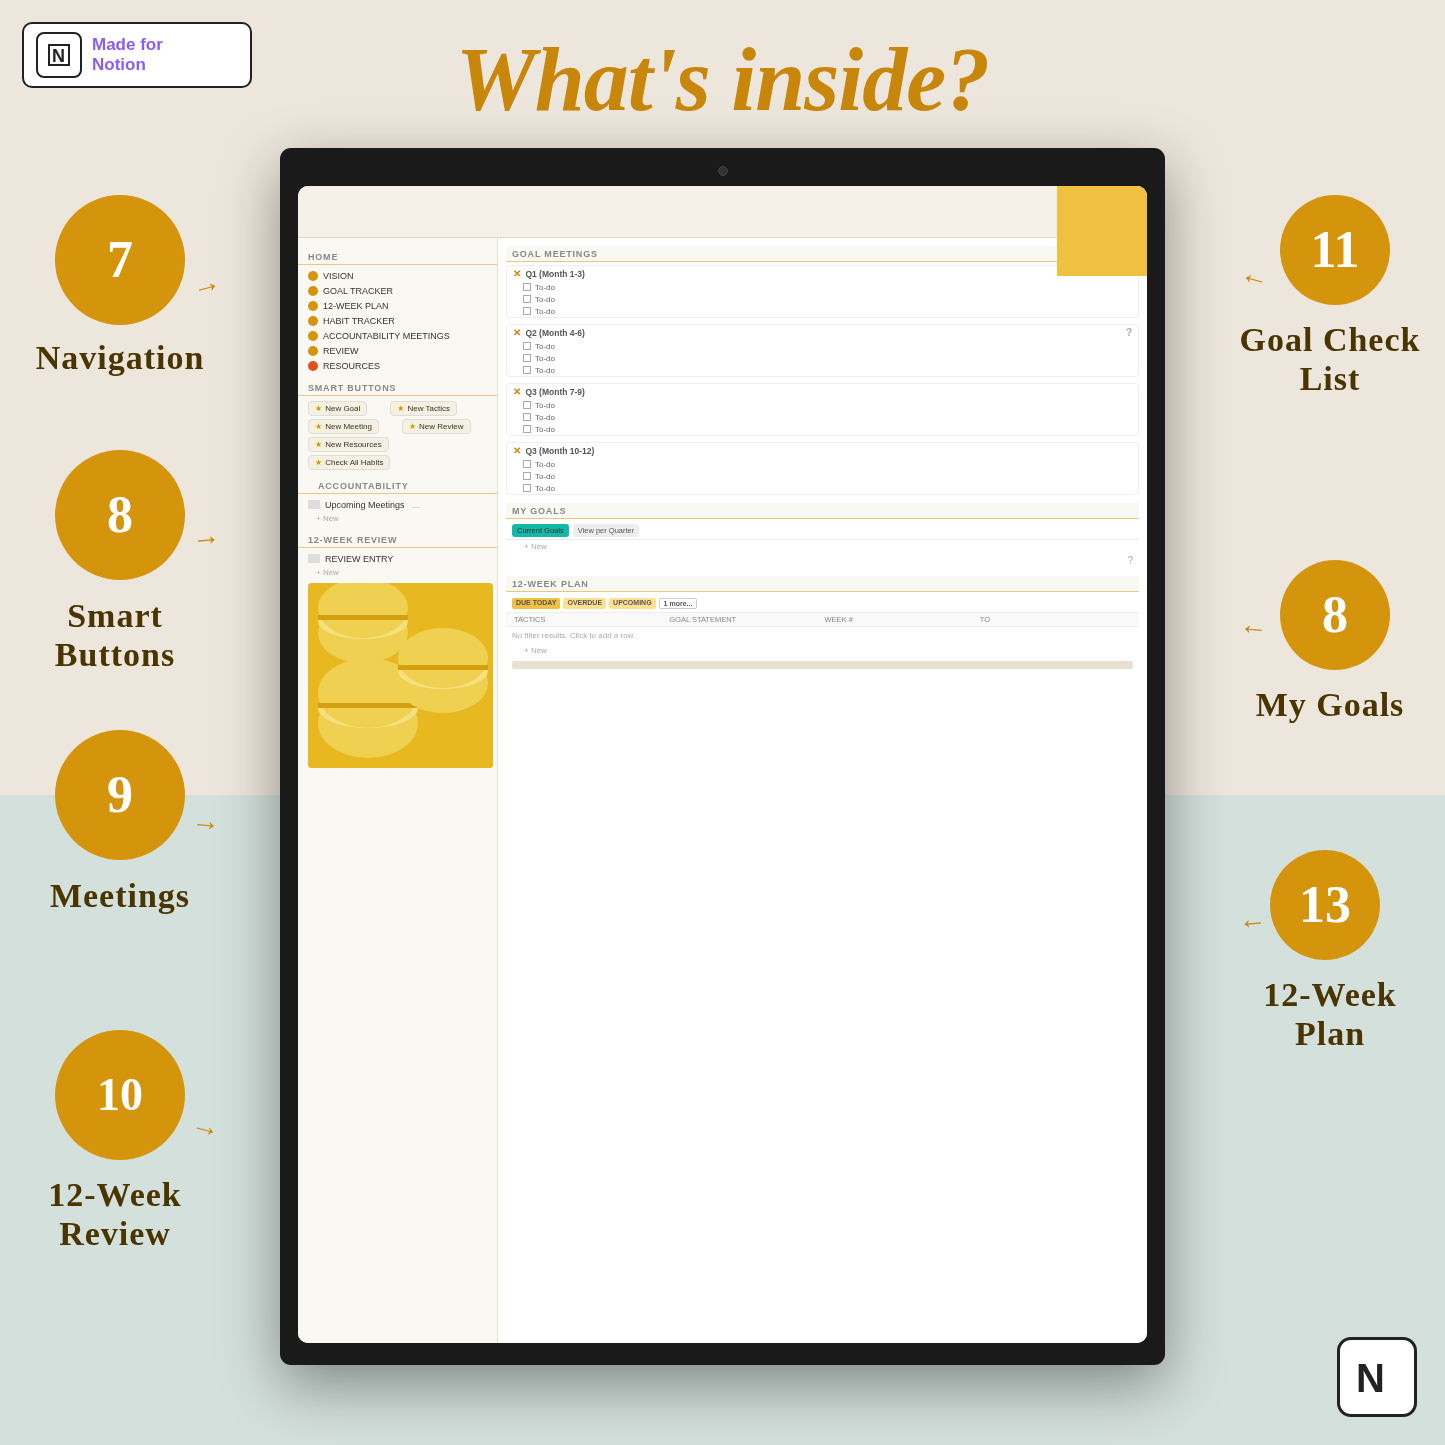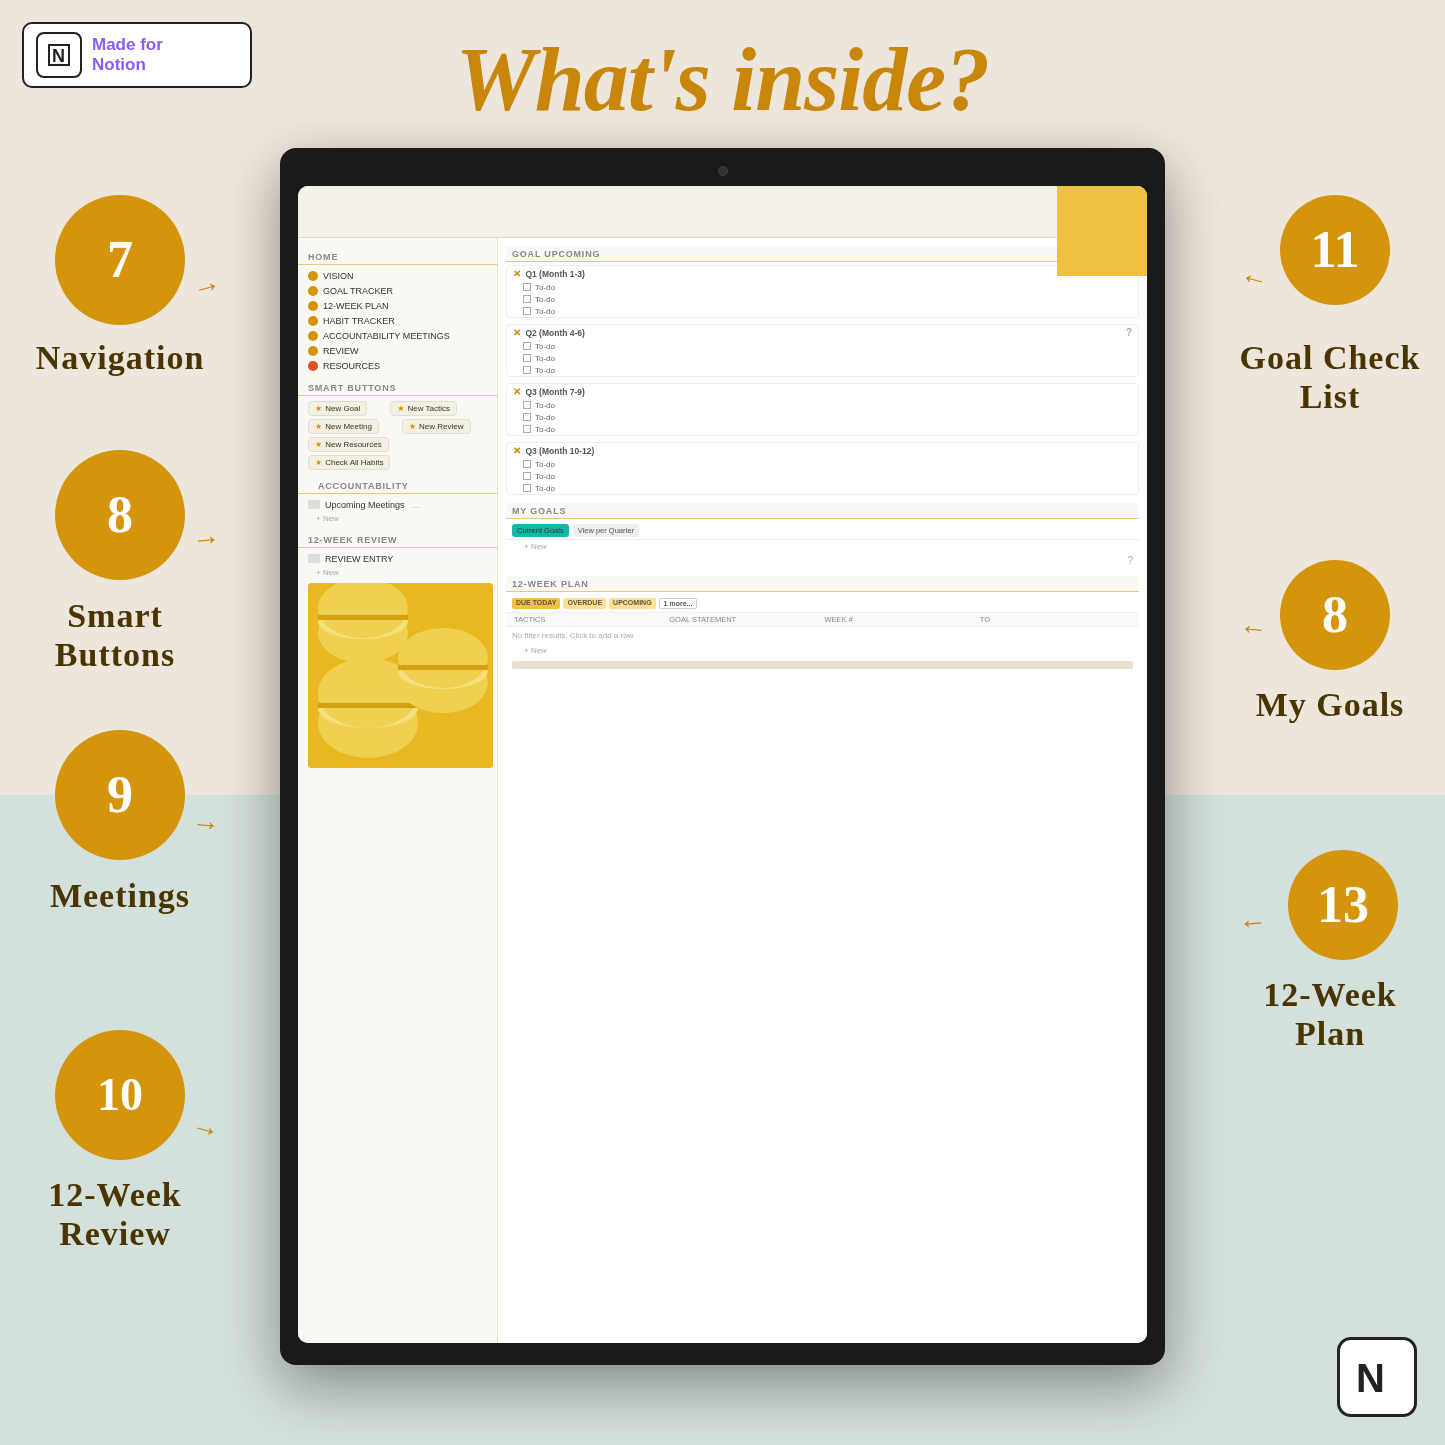"HOME" .tablet { border-radius: 16px -> 11px }
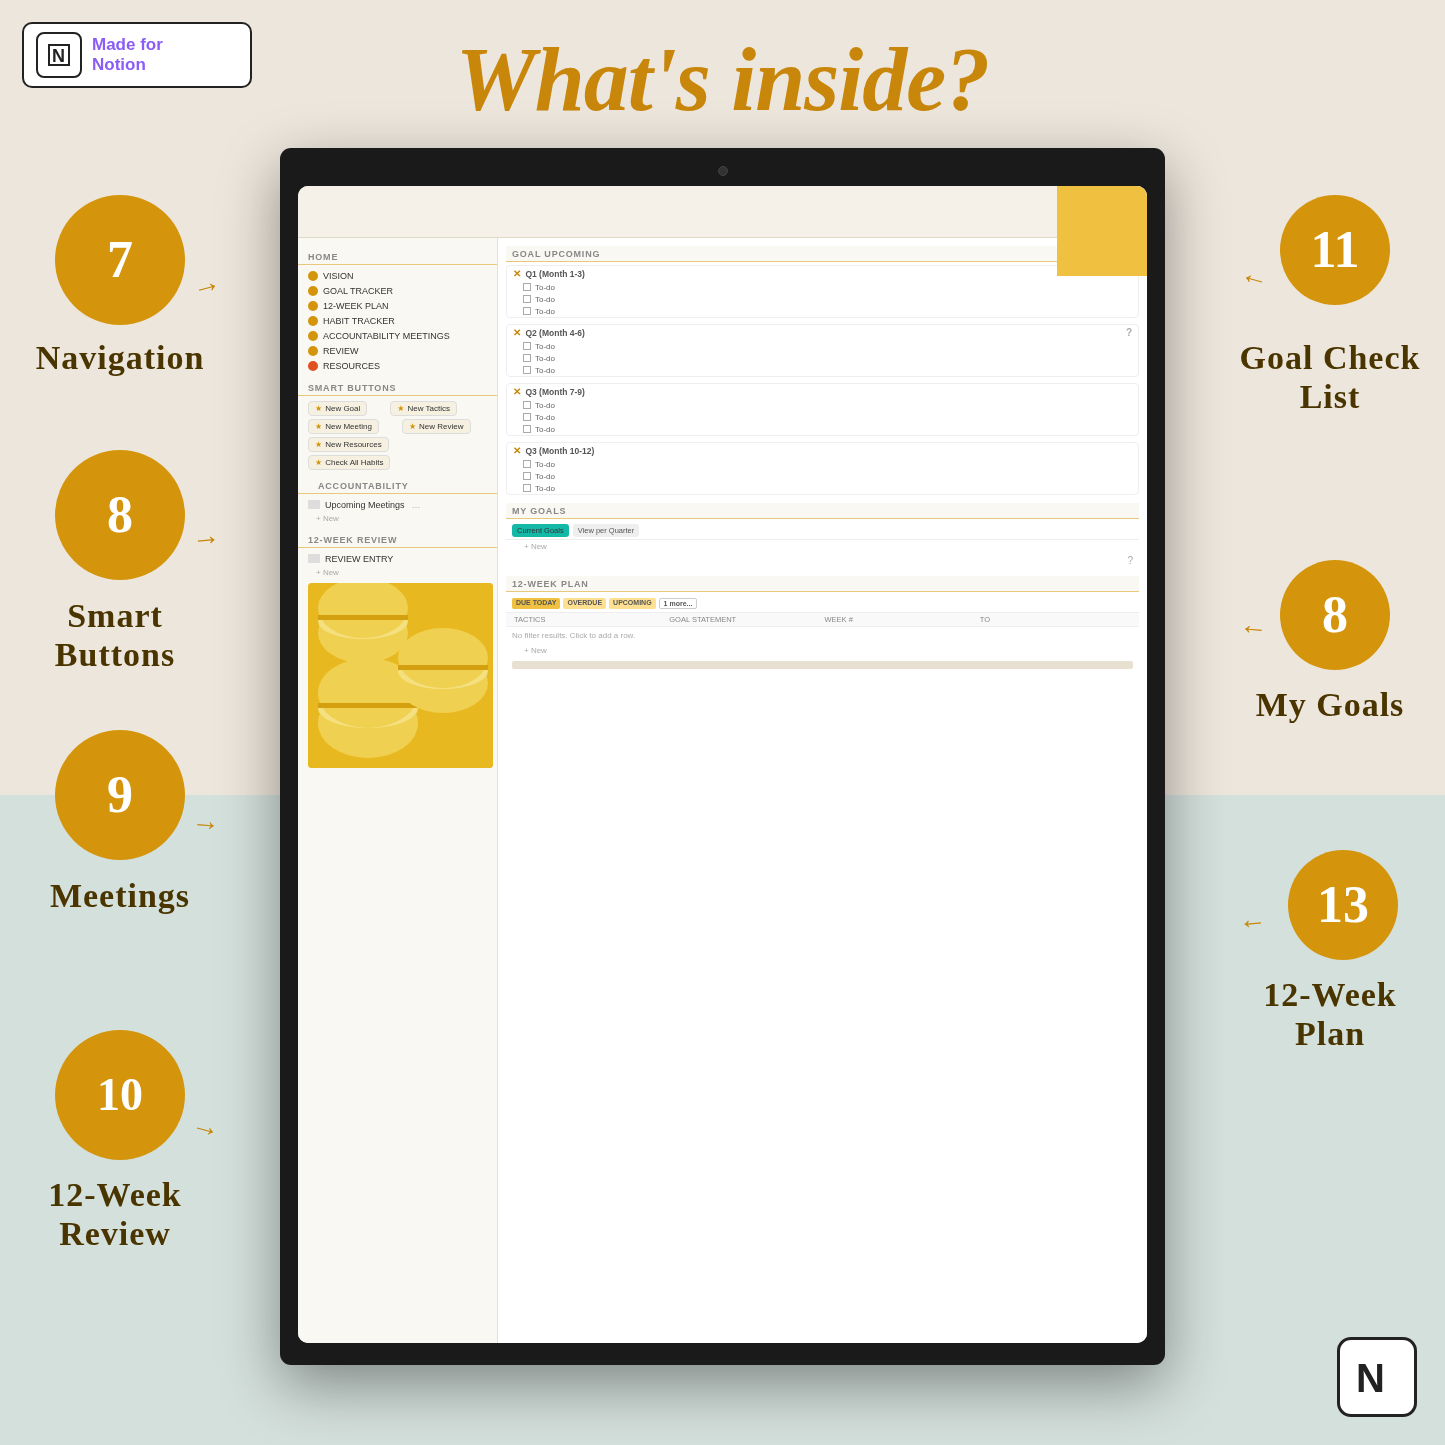"GOAL UPCOMING" div.right-section-title { text: UPCOMING -> MEETINGS }
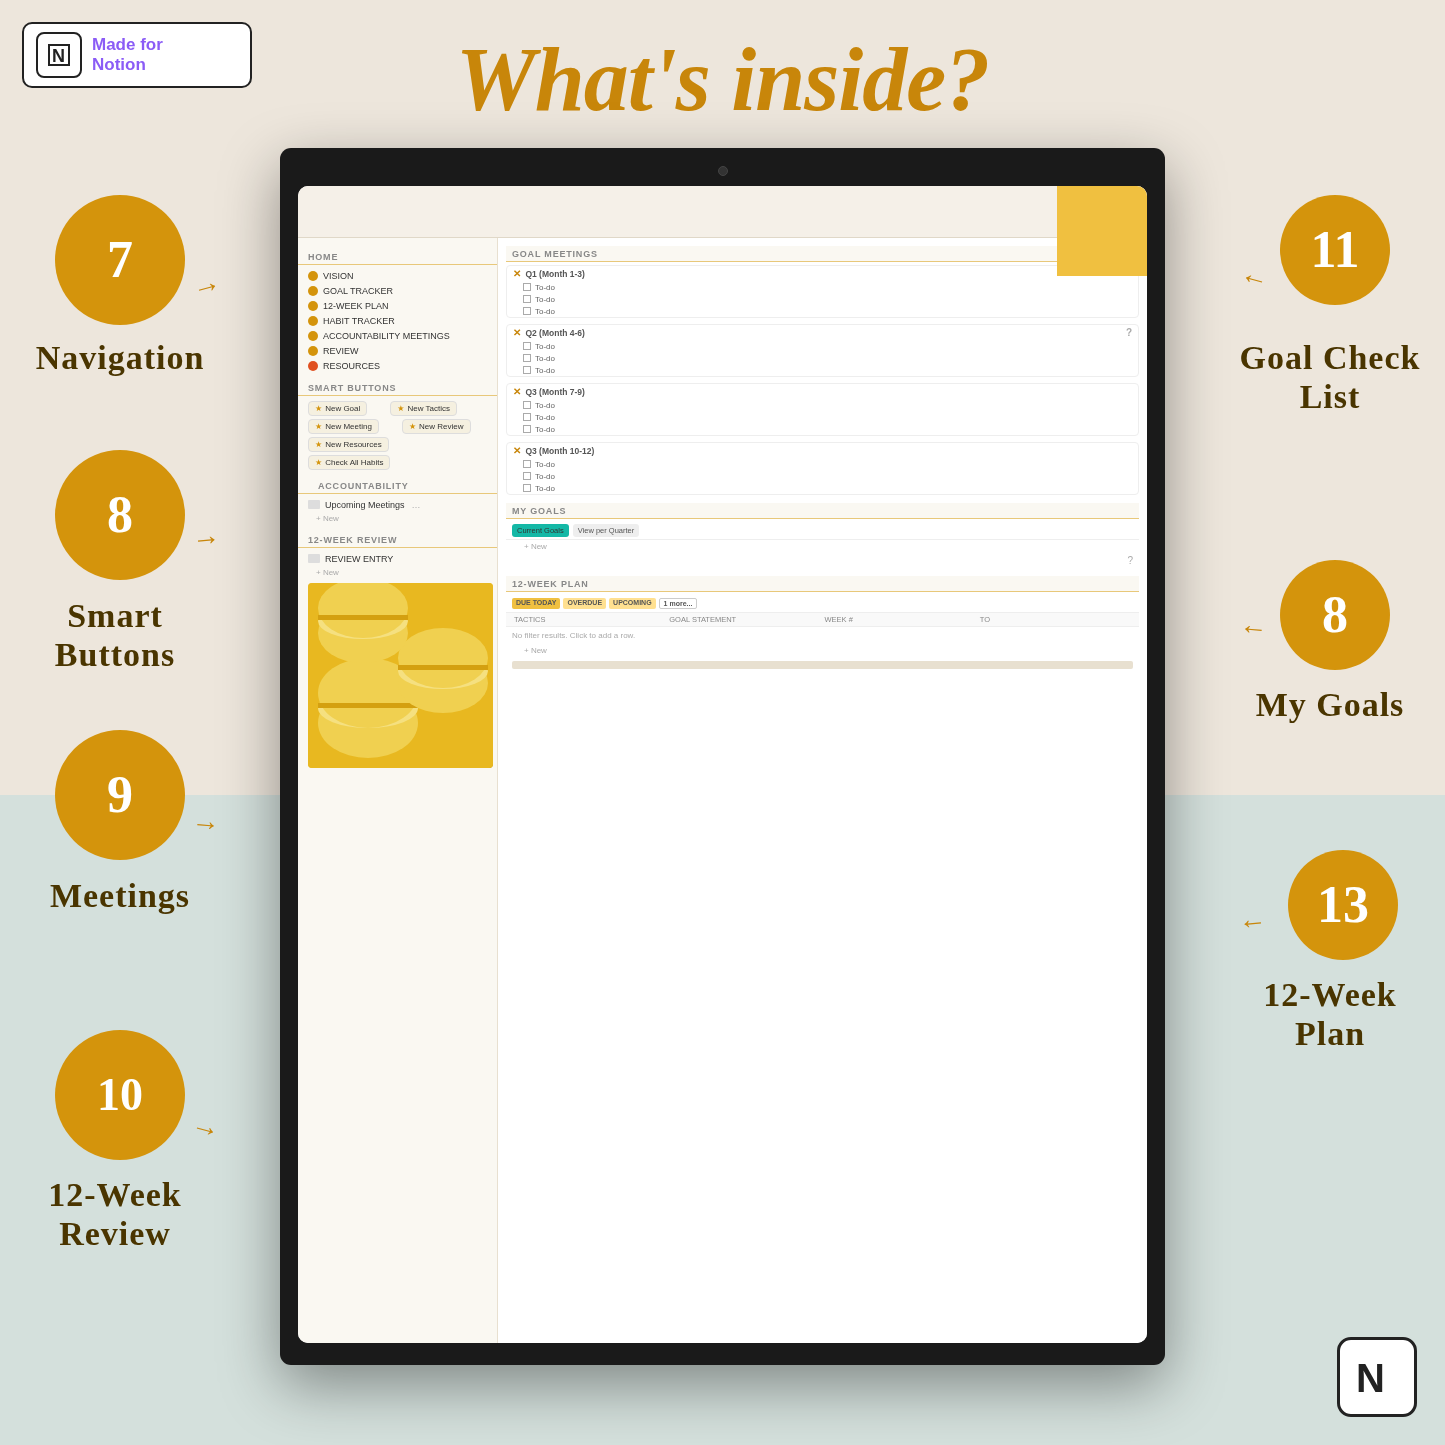"Goal Check List" div.right-label { top: 338px -> 320px }
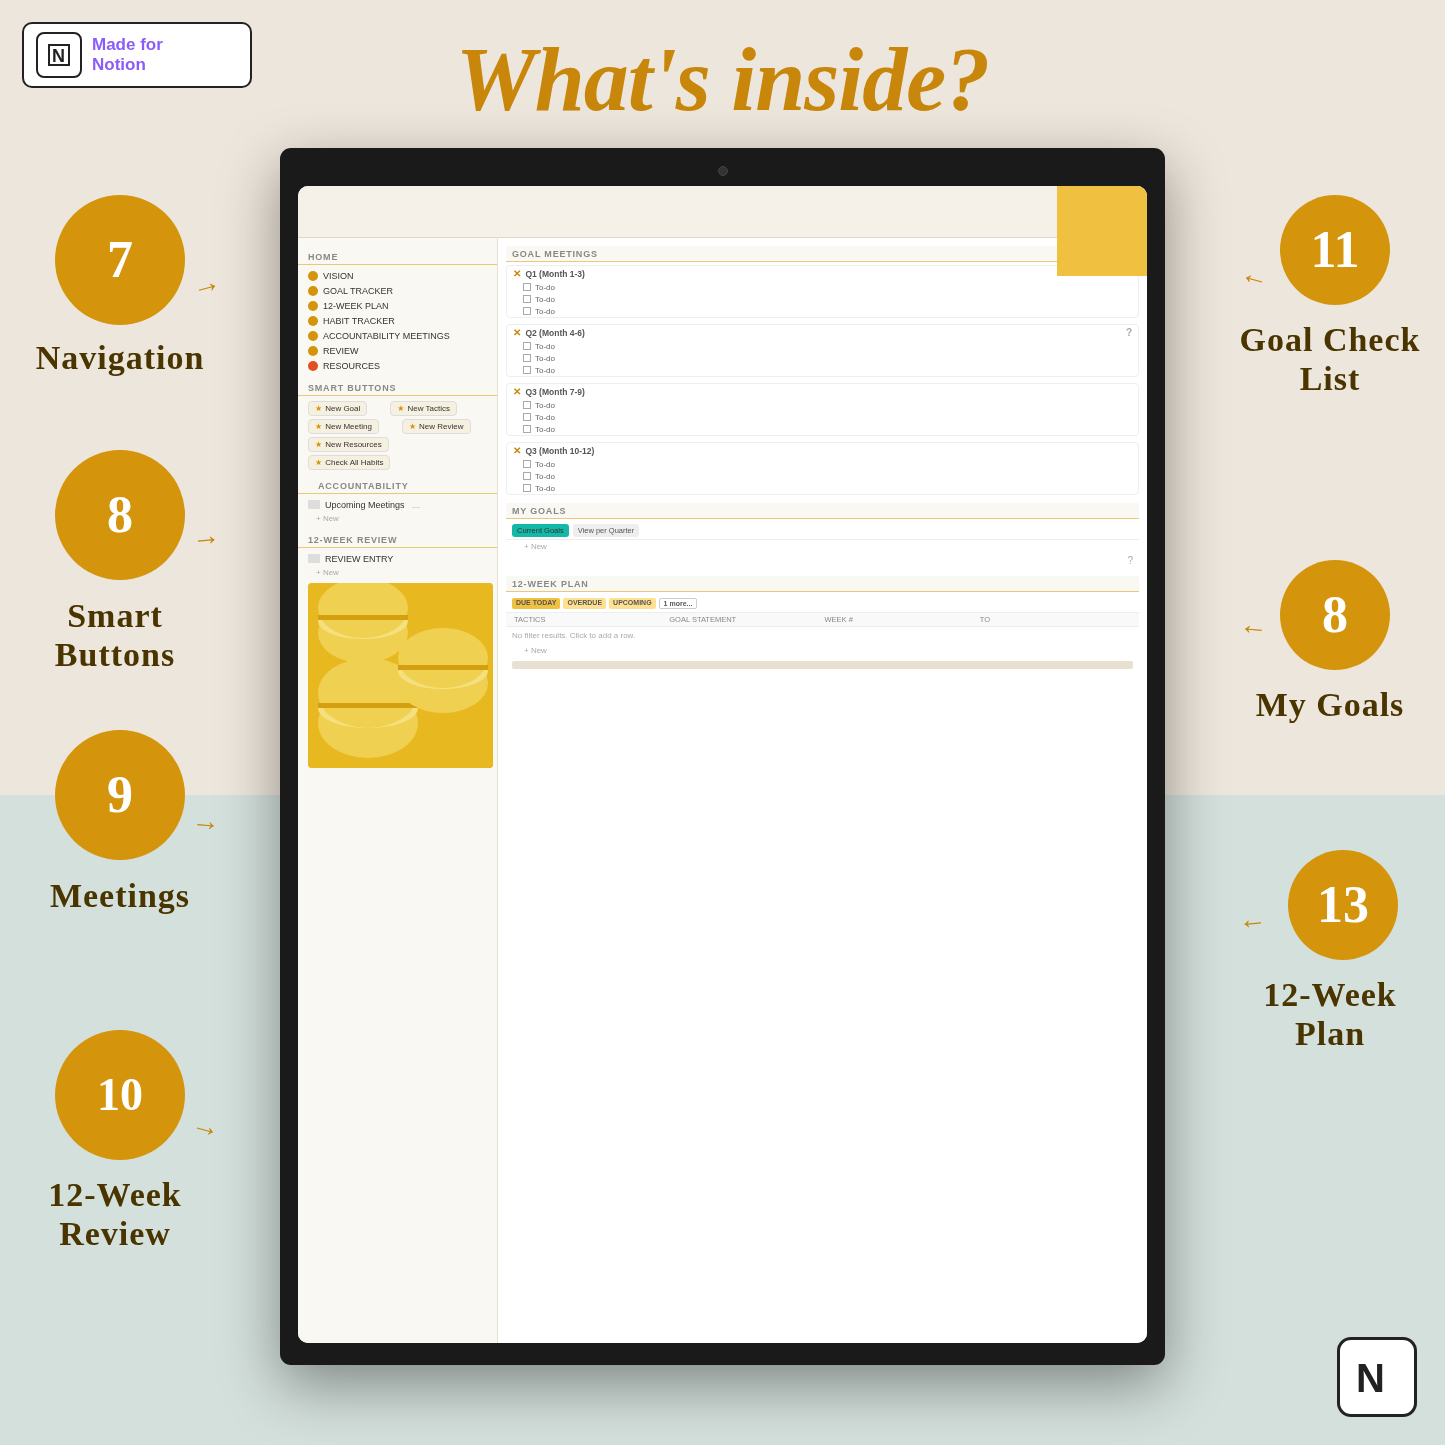"13" div.circle-badge { right: 47px -> 65px }
